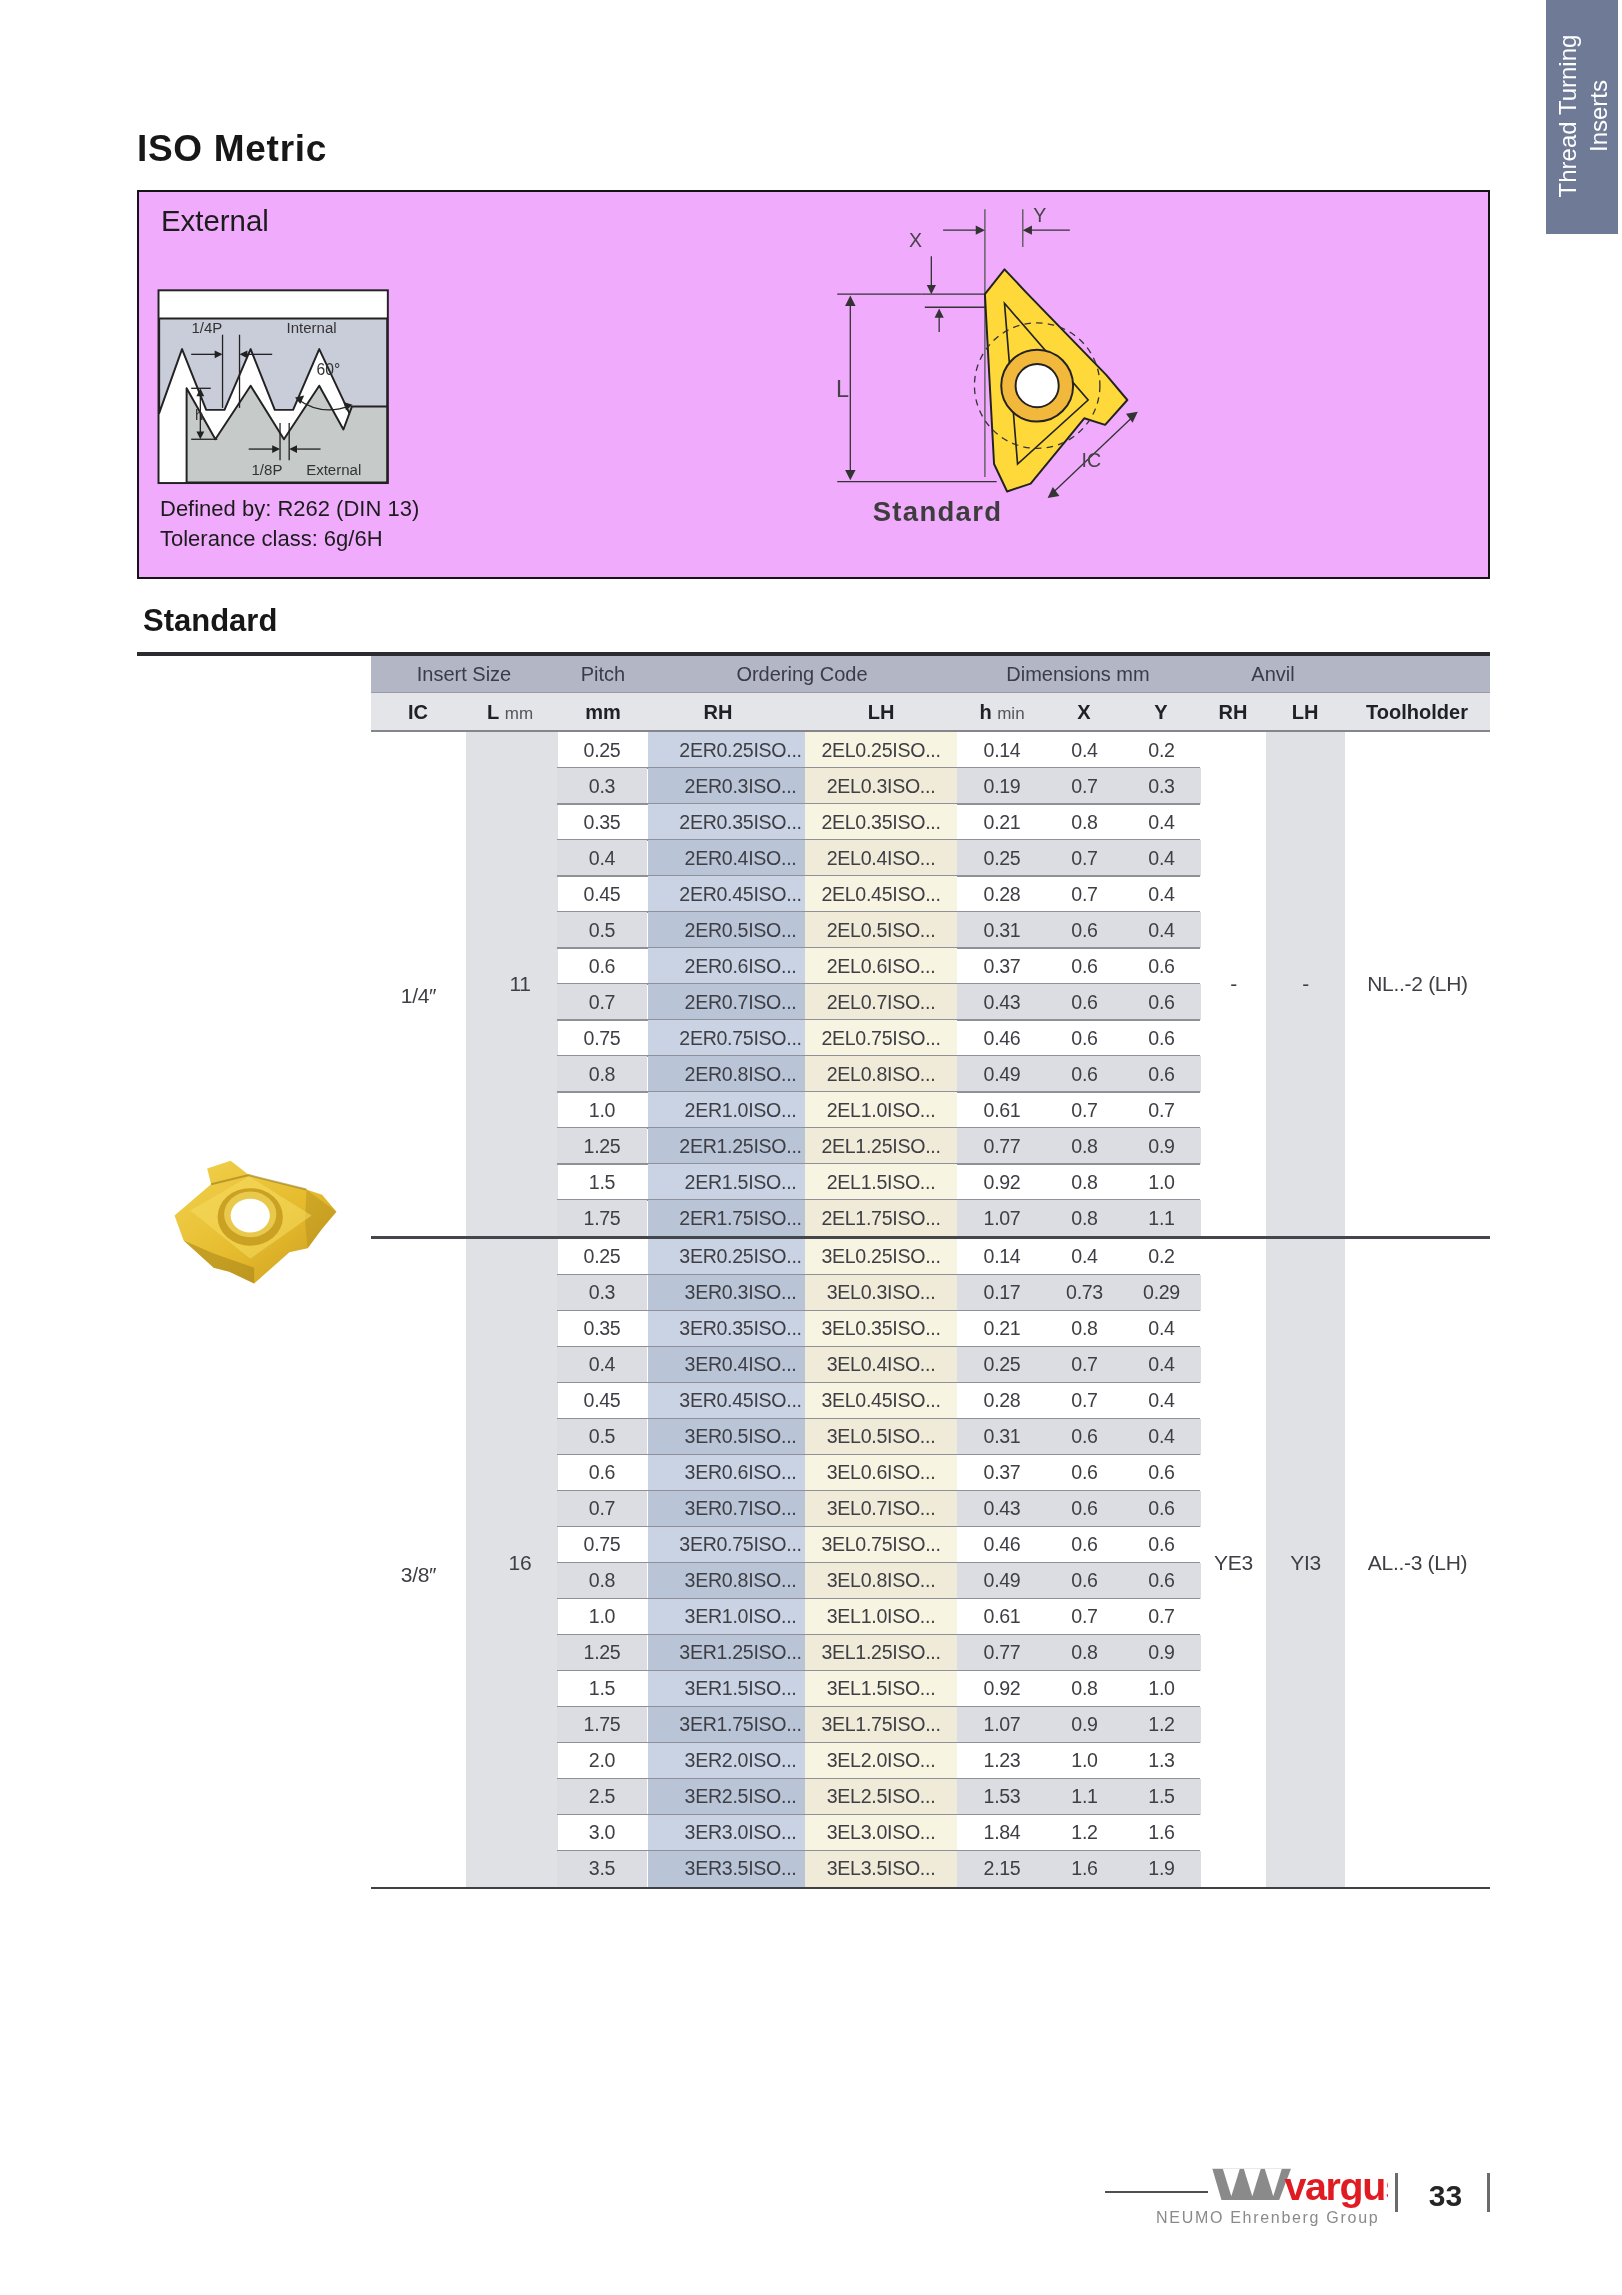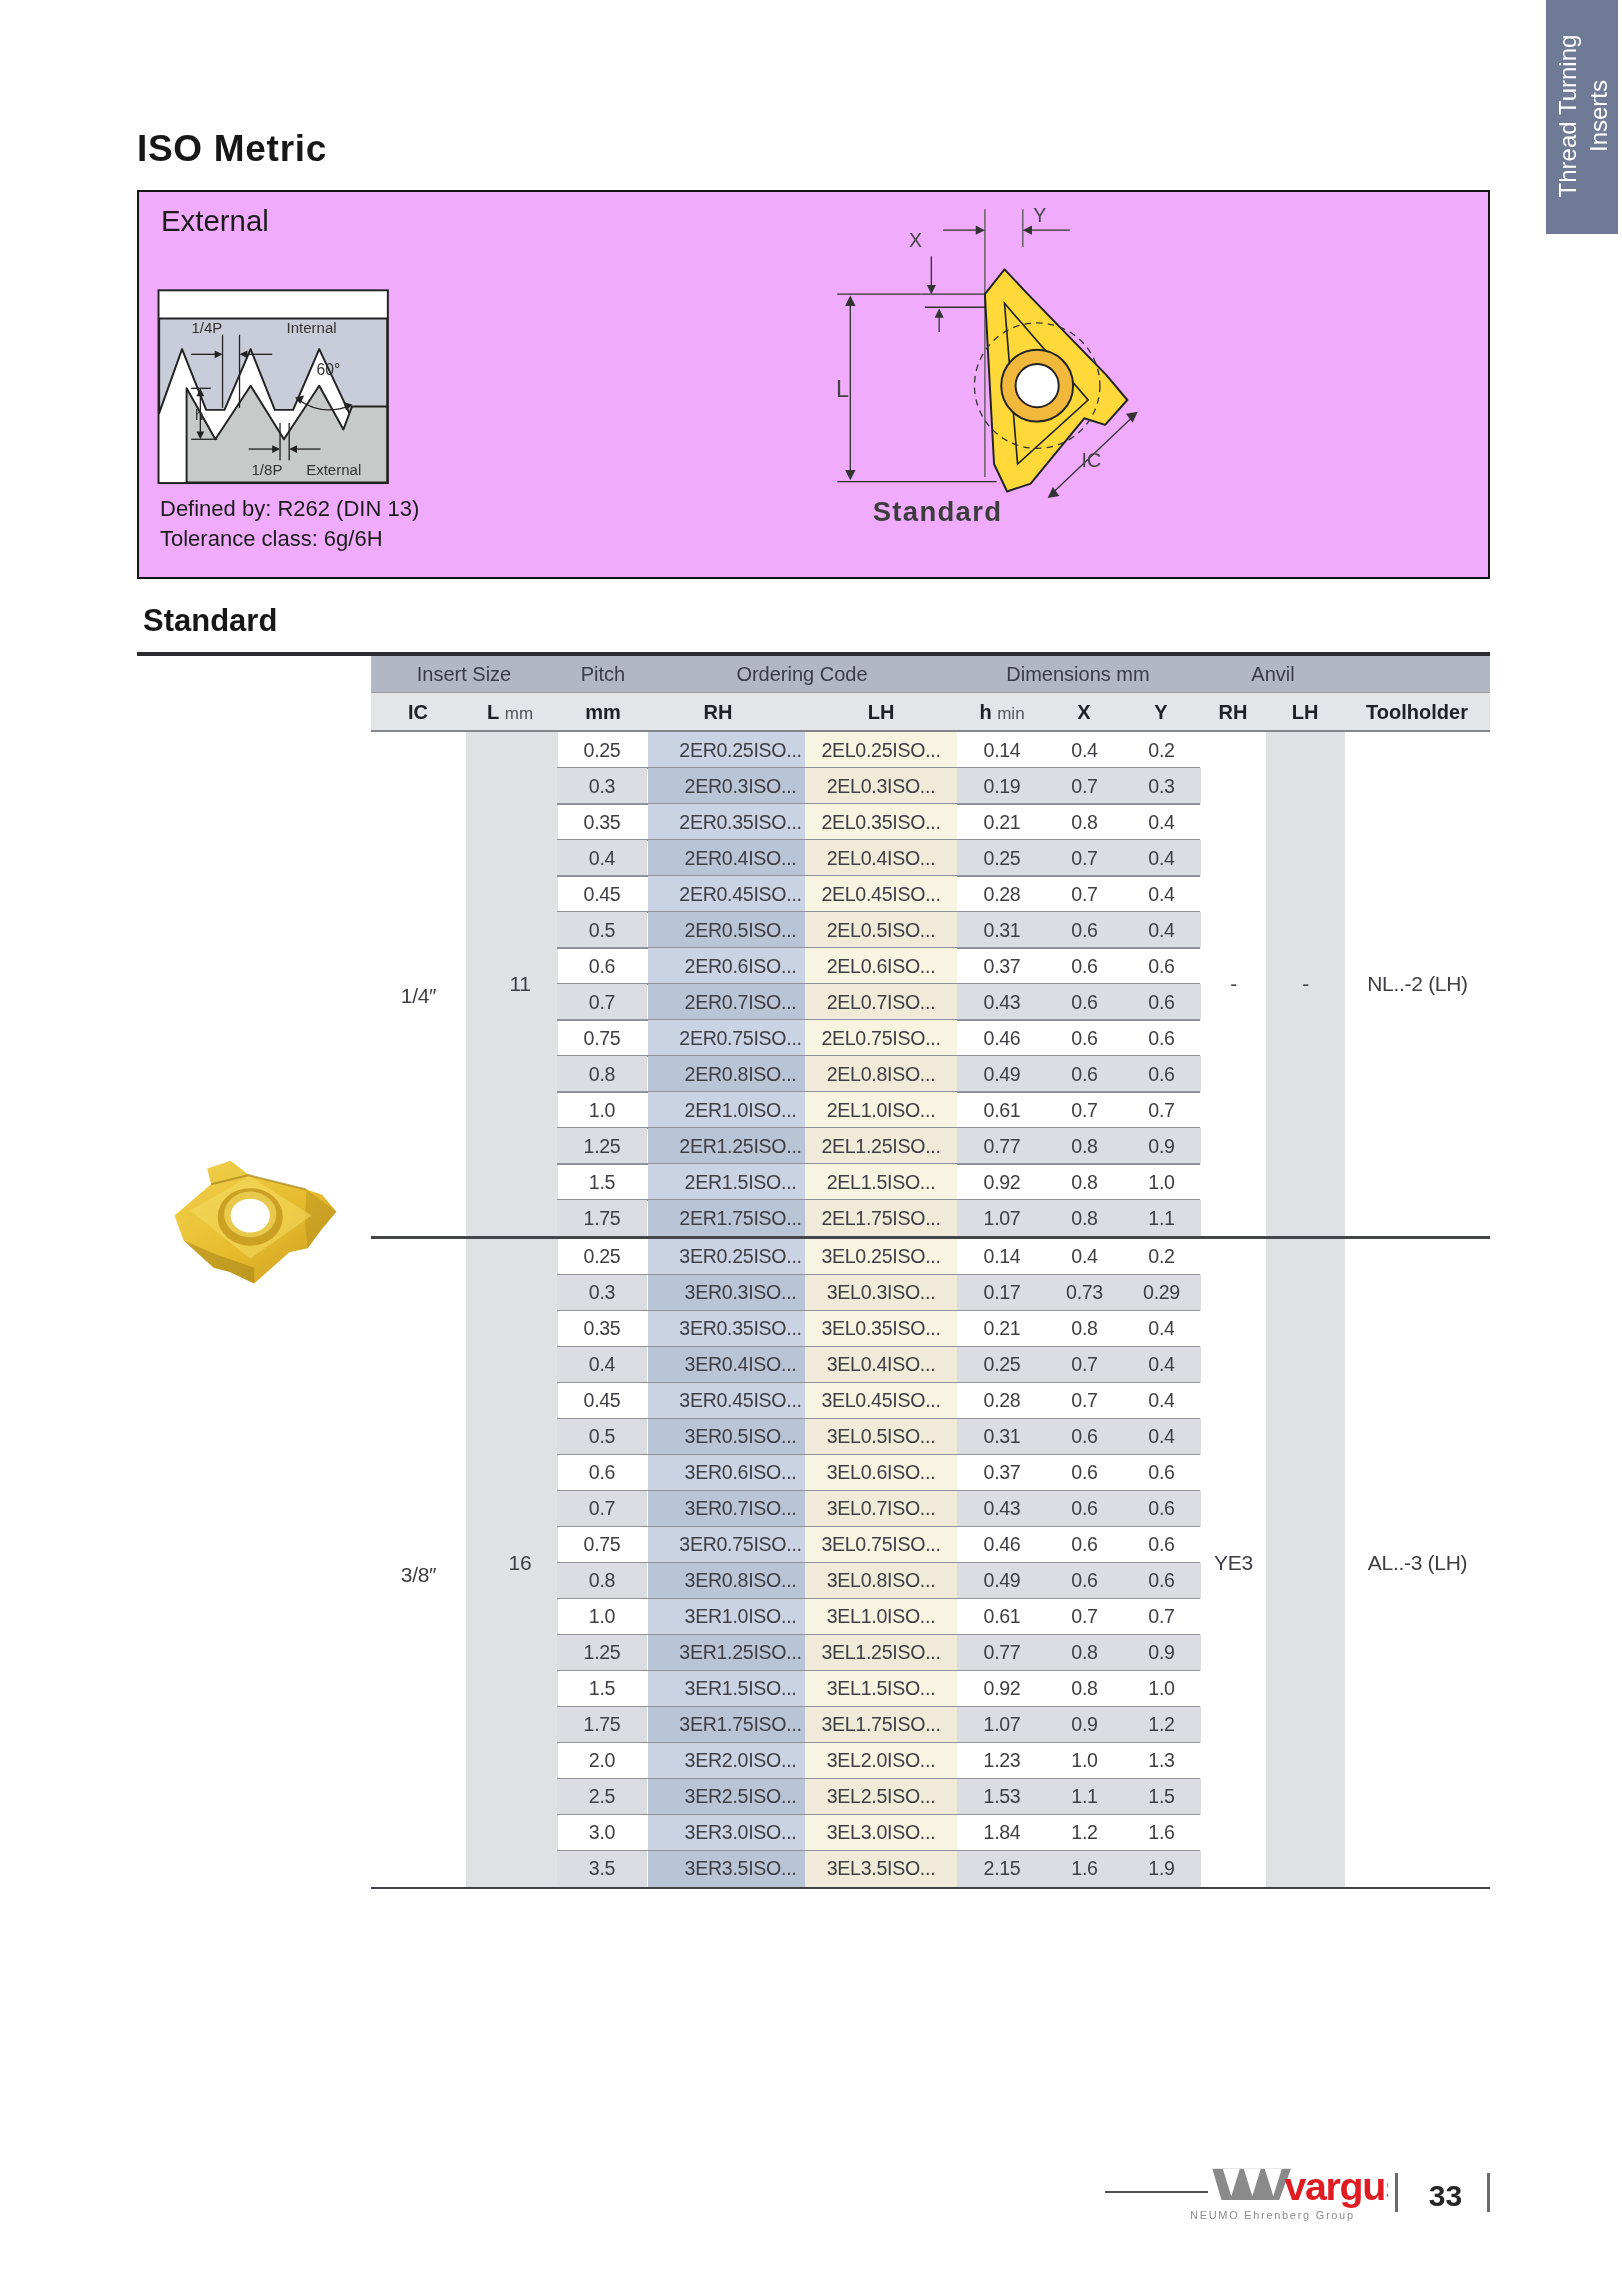"YI3" div.gcell { html: none -> <div>YI3</div> }
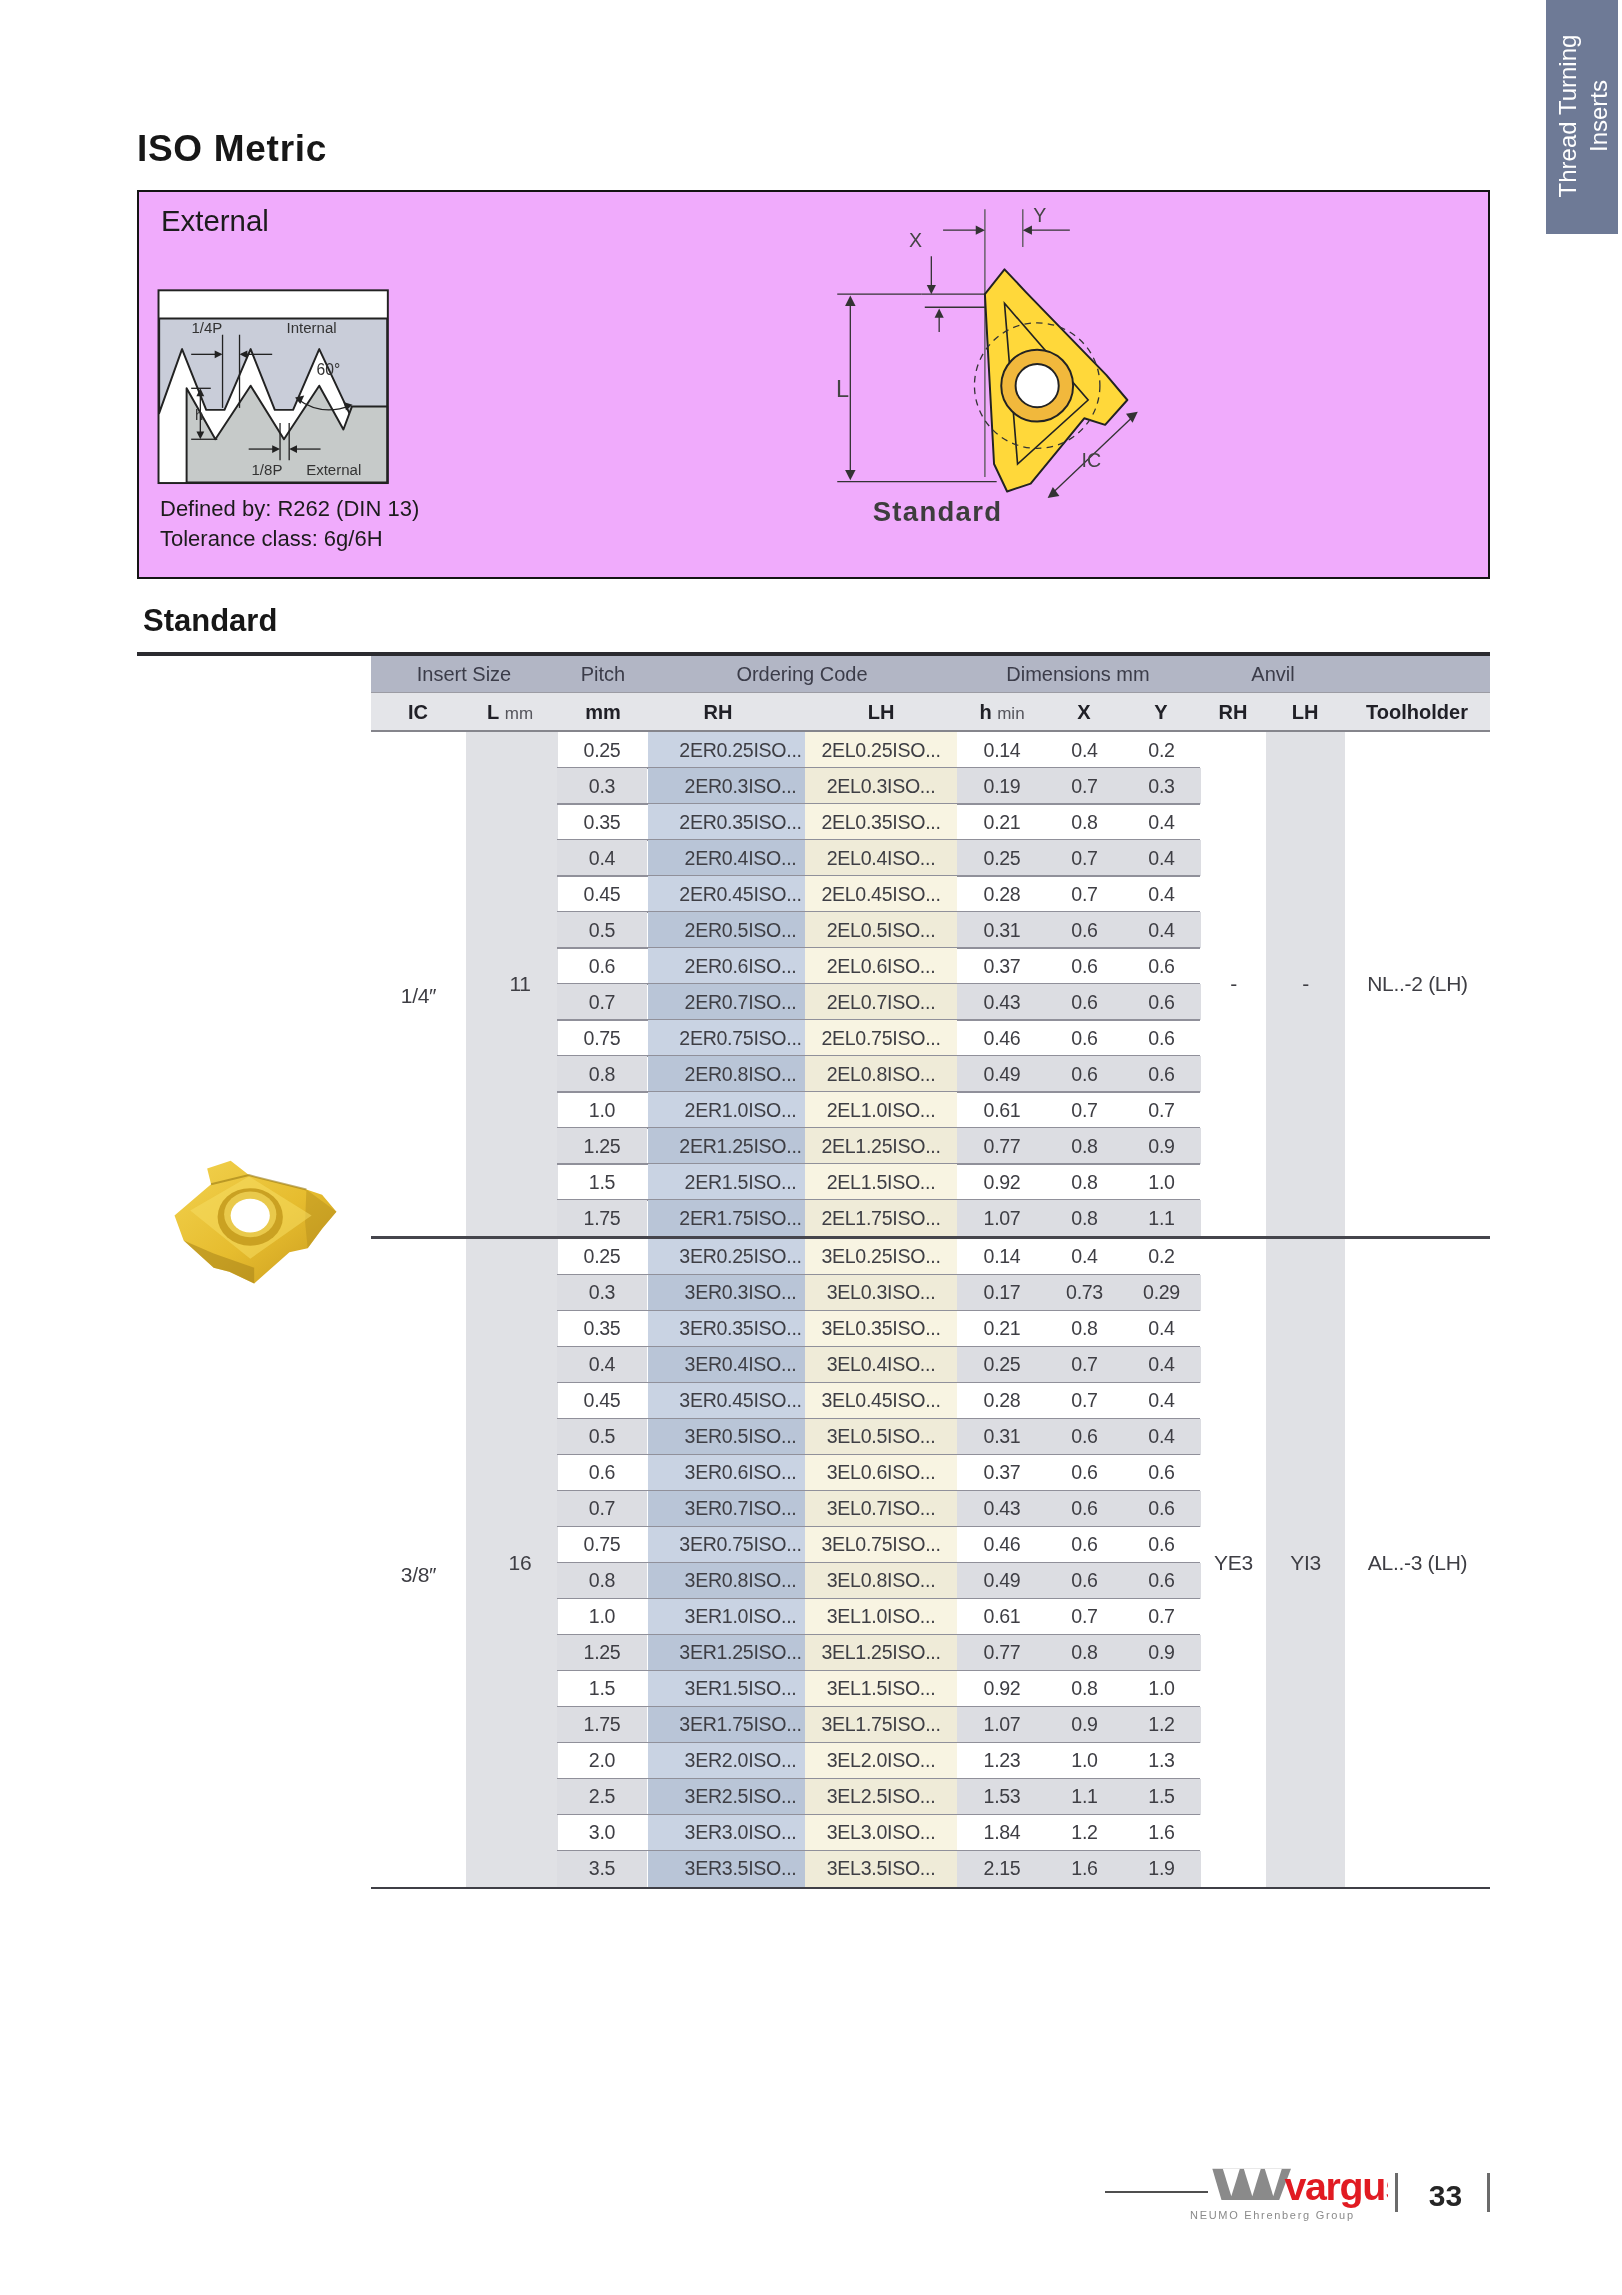"NEUMO Ehrenberg Group" .logo-sub { font-size: 11px -> 16px; left: 1190px -> 1156px }
